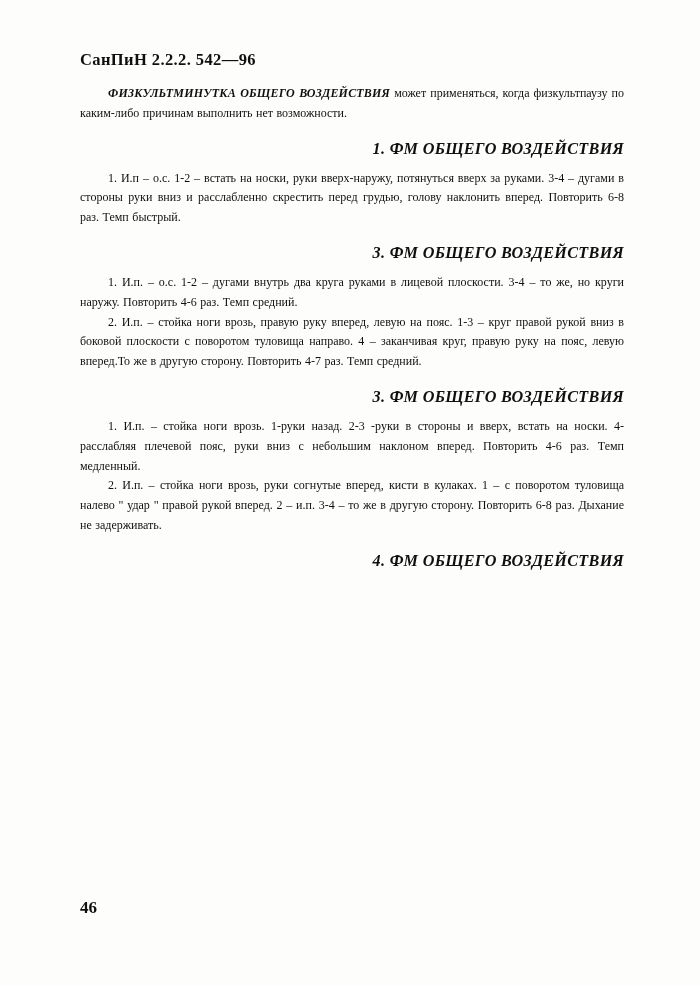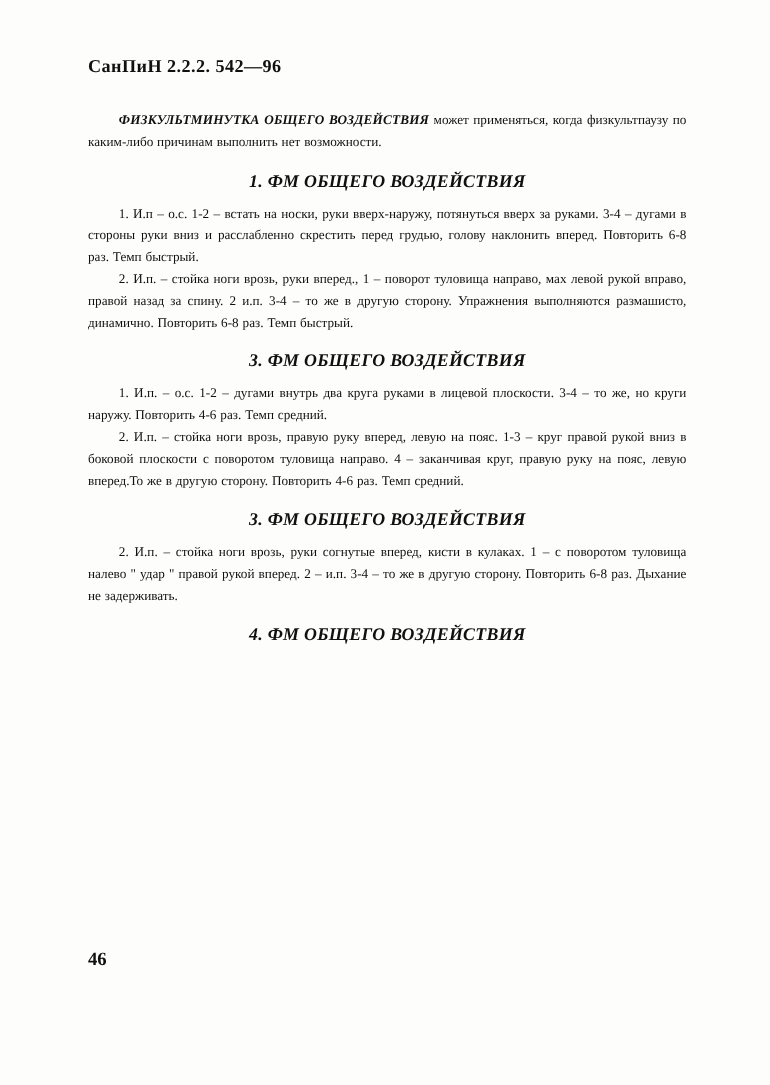"СанПиН 2.2.2. 542—96" .doc-header { margin-bottom: 30px -> 14px }
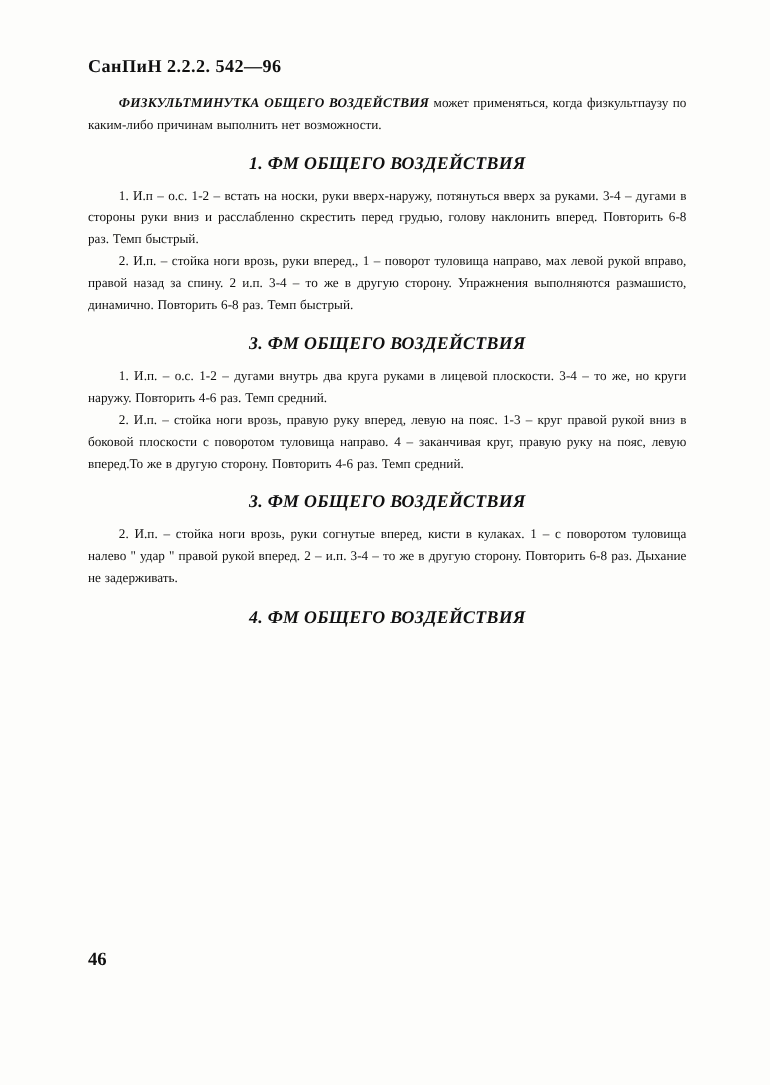"1. ФМ ОБЩЕГО ВОЗДЕЙСТВИЯ" .section-title { text-align: center -> right }
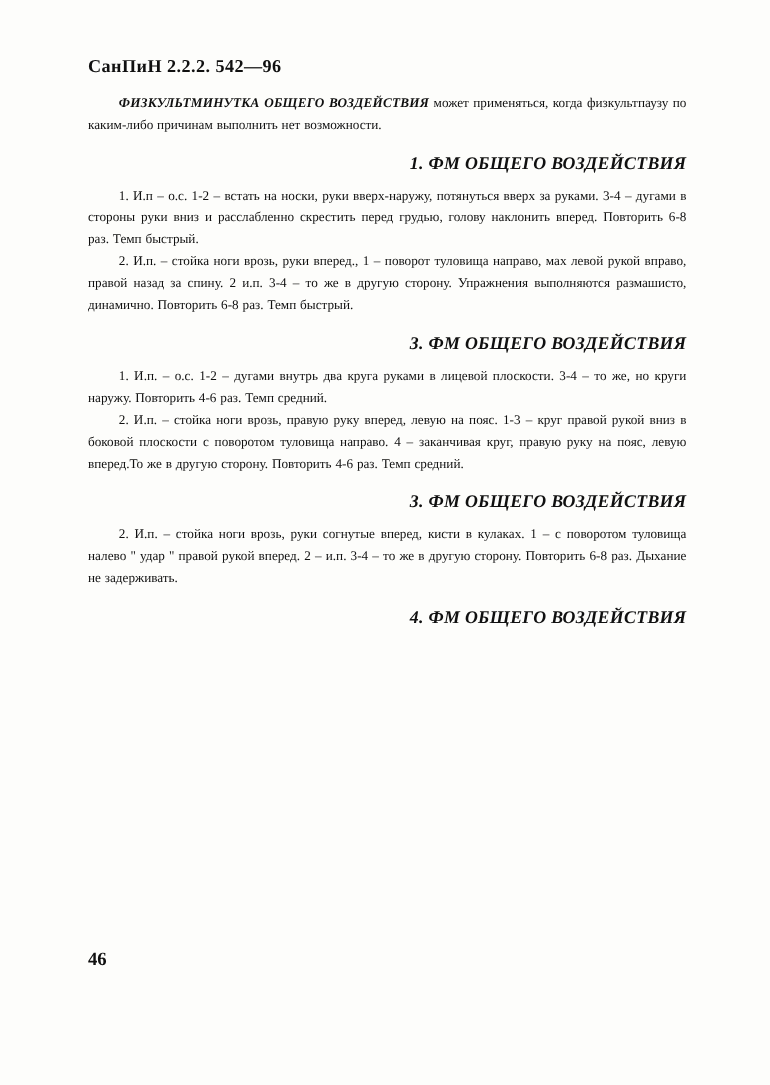"2. И.п. – стойка ноги врозь, руки вперед.," p.para { html: <p>2. И.п. – стойка ноги врозь, руки вперед., 1 – поворот туловища направо, мах левой рукой вправо, правой назад за спину. 2 и.п. 3-4 – то же в другую сторону. Упражнения выполняются размашисто, динамично. Повторить 6-8 раз. Темп быстрый.</p> -> none }
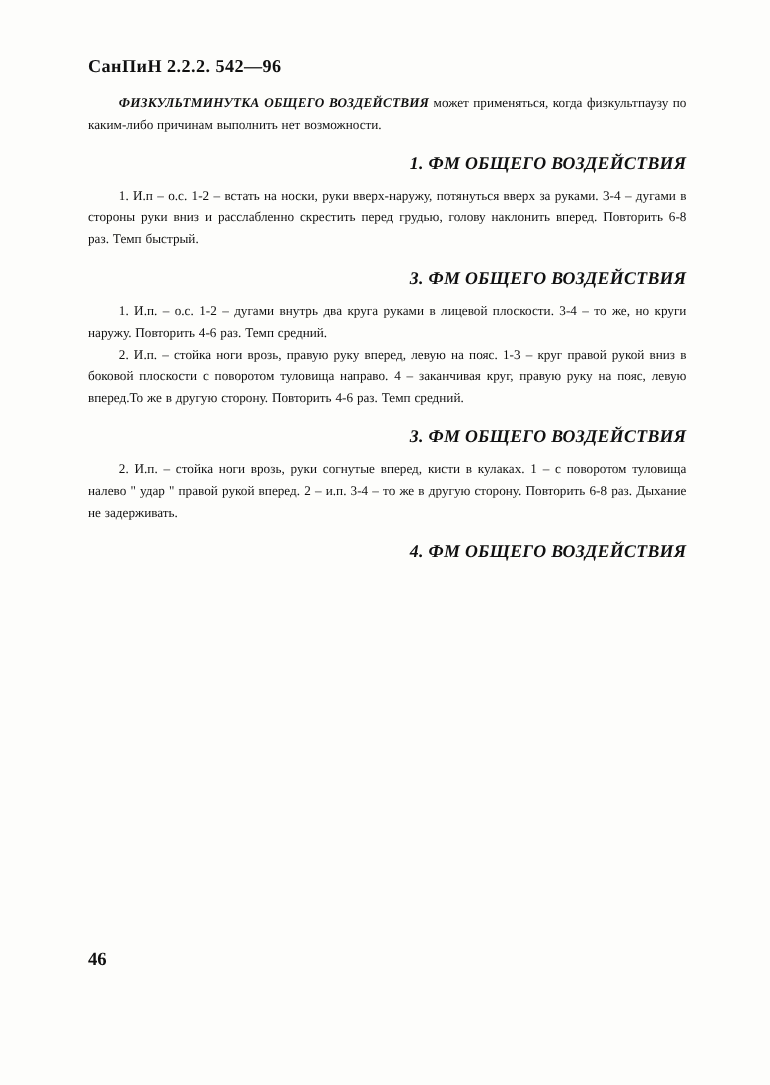"2. И.п. – стойка ноги врозь, правую" p.para { text: 4-6 -> 4-7 }
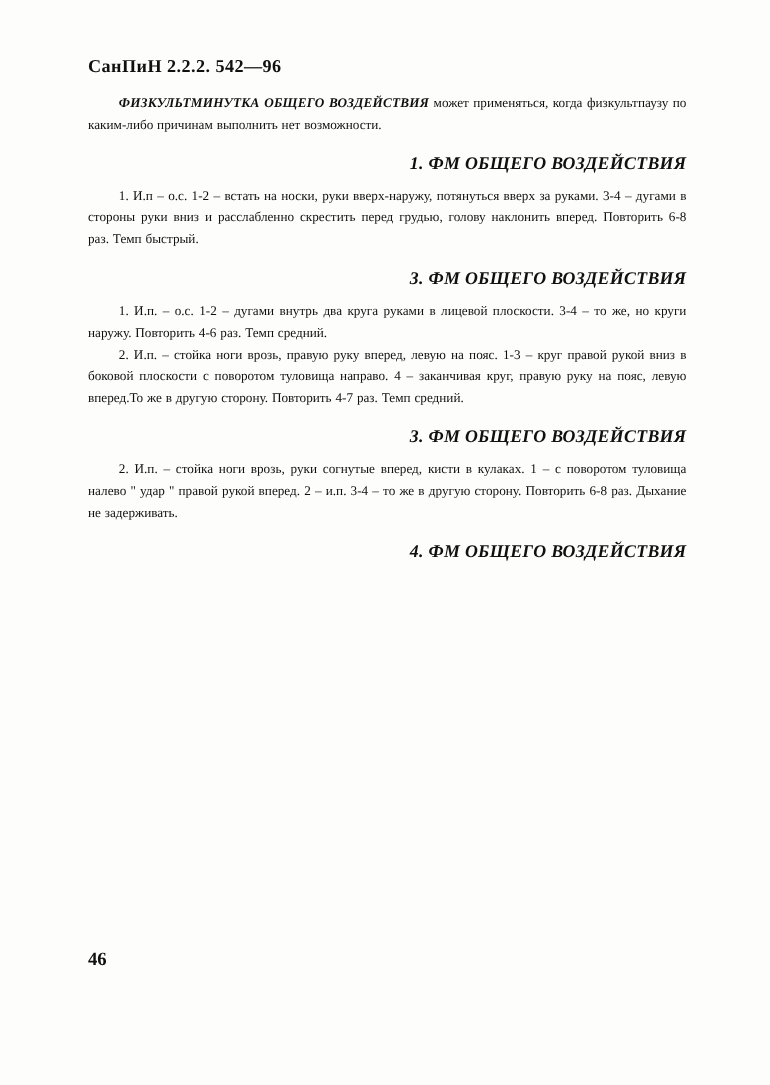"1. И.п. – стойка ноги" p.para { html: none -> <p>1. И.п. – стойка ноги врозь. 1-руки назад. 2-3 -руки в стороны и вверх, встать на носки. 4-расслабляя плечевой пояс, руки вниз с небольшим наклоном вперед. Повторить 4-6 раз. Темп медленный.</p> }
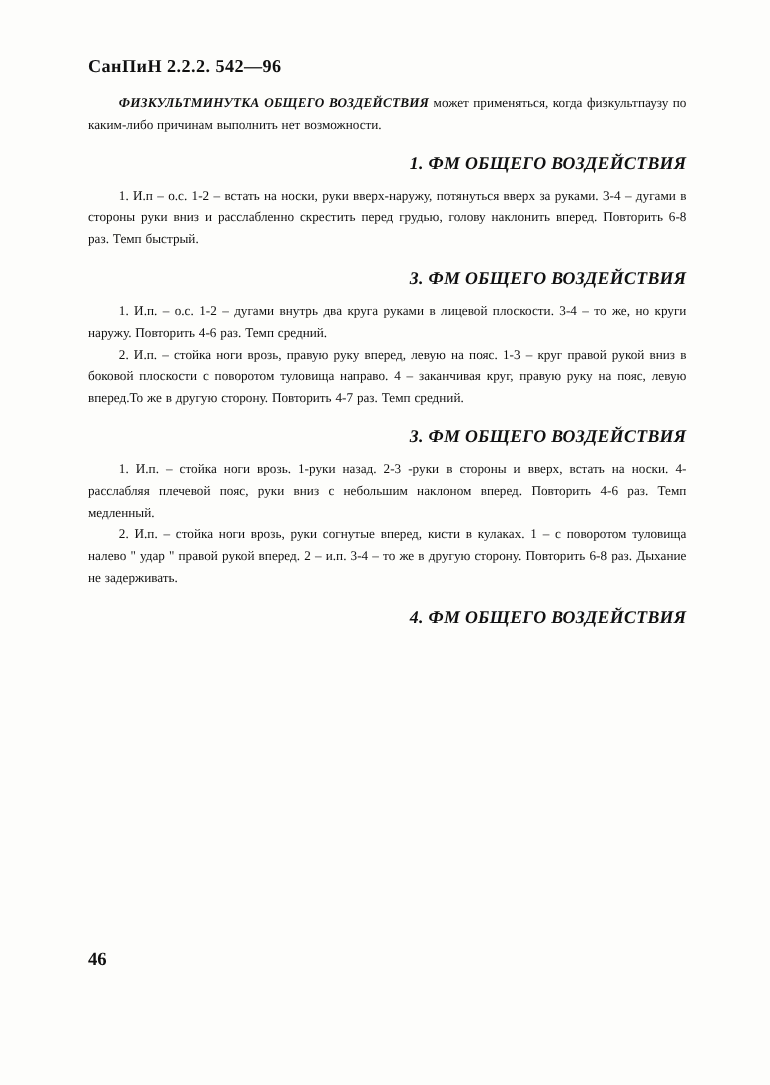"46" .page-number { top: 862px -> 898px }
